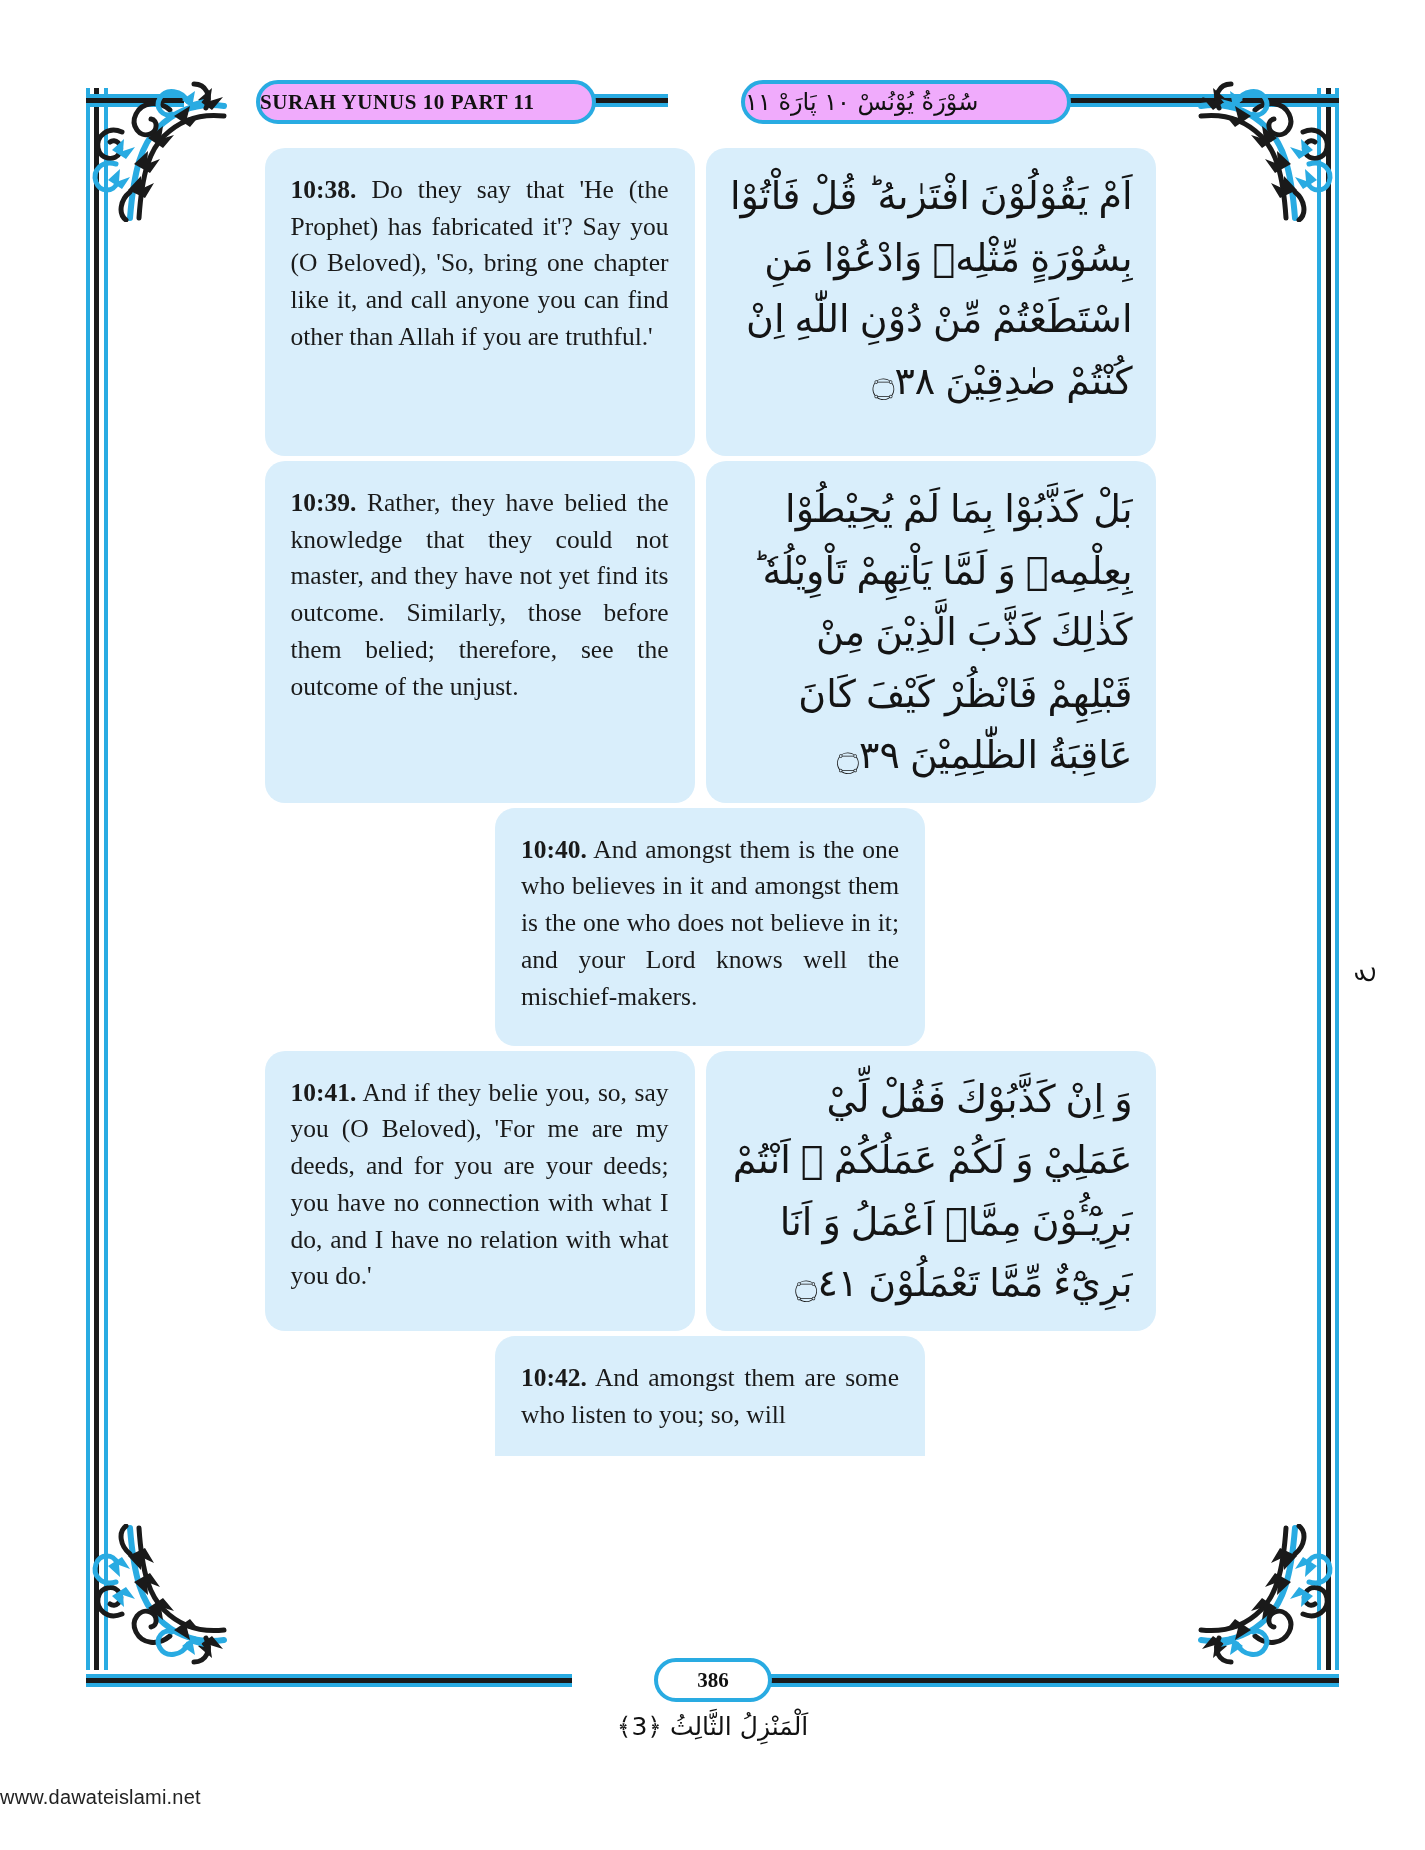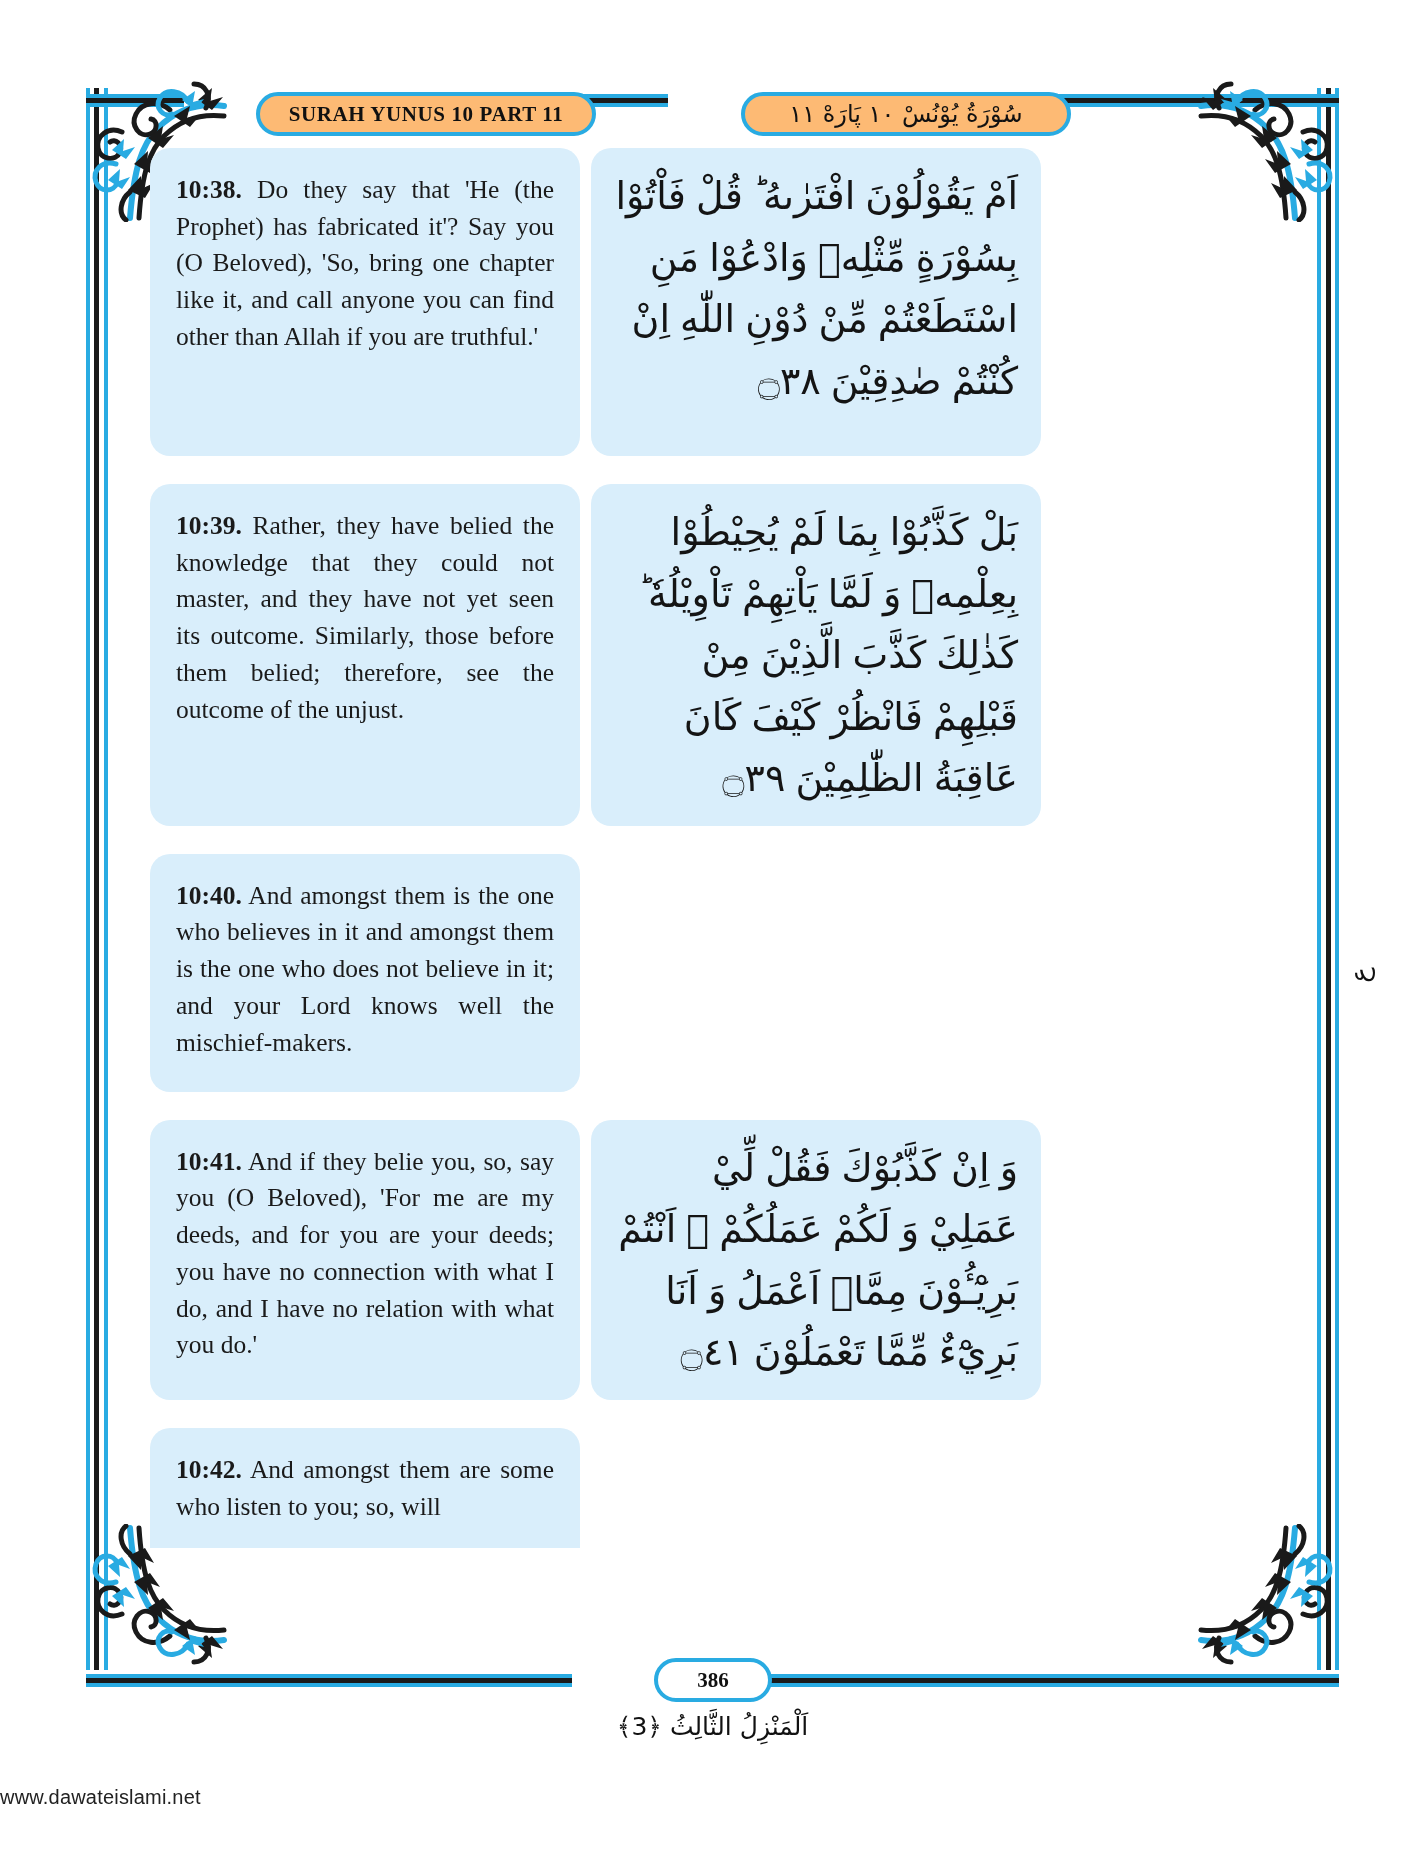"SURAH YUNUS 10 PART 11" .pill { background: #fdba74 -> #f0abfc; justify-content: center -> flex-start; top: 16px -> 4px }
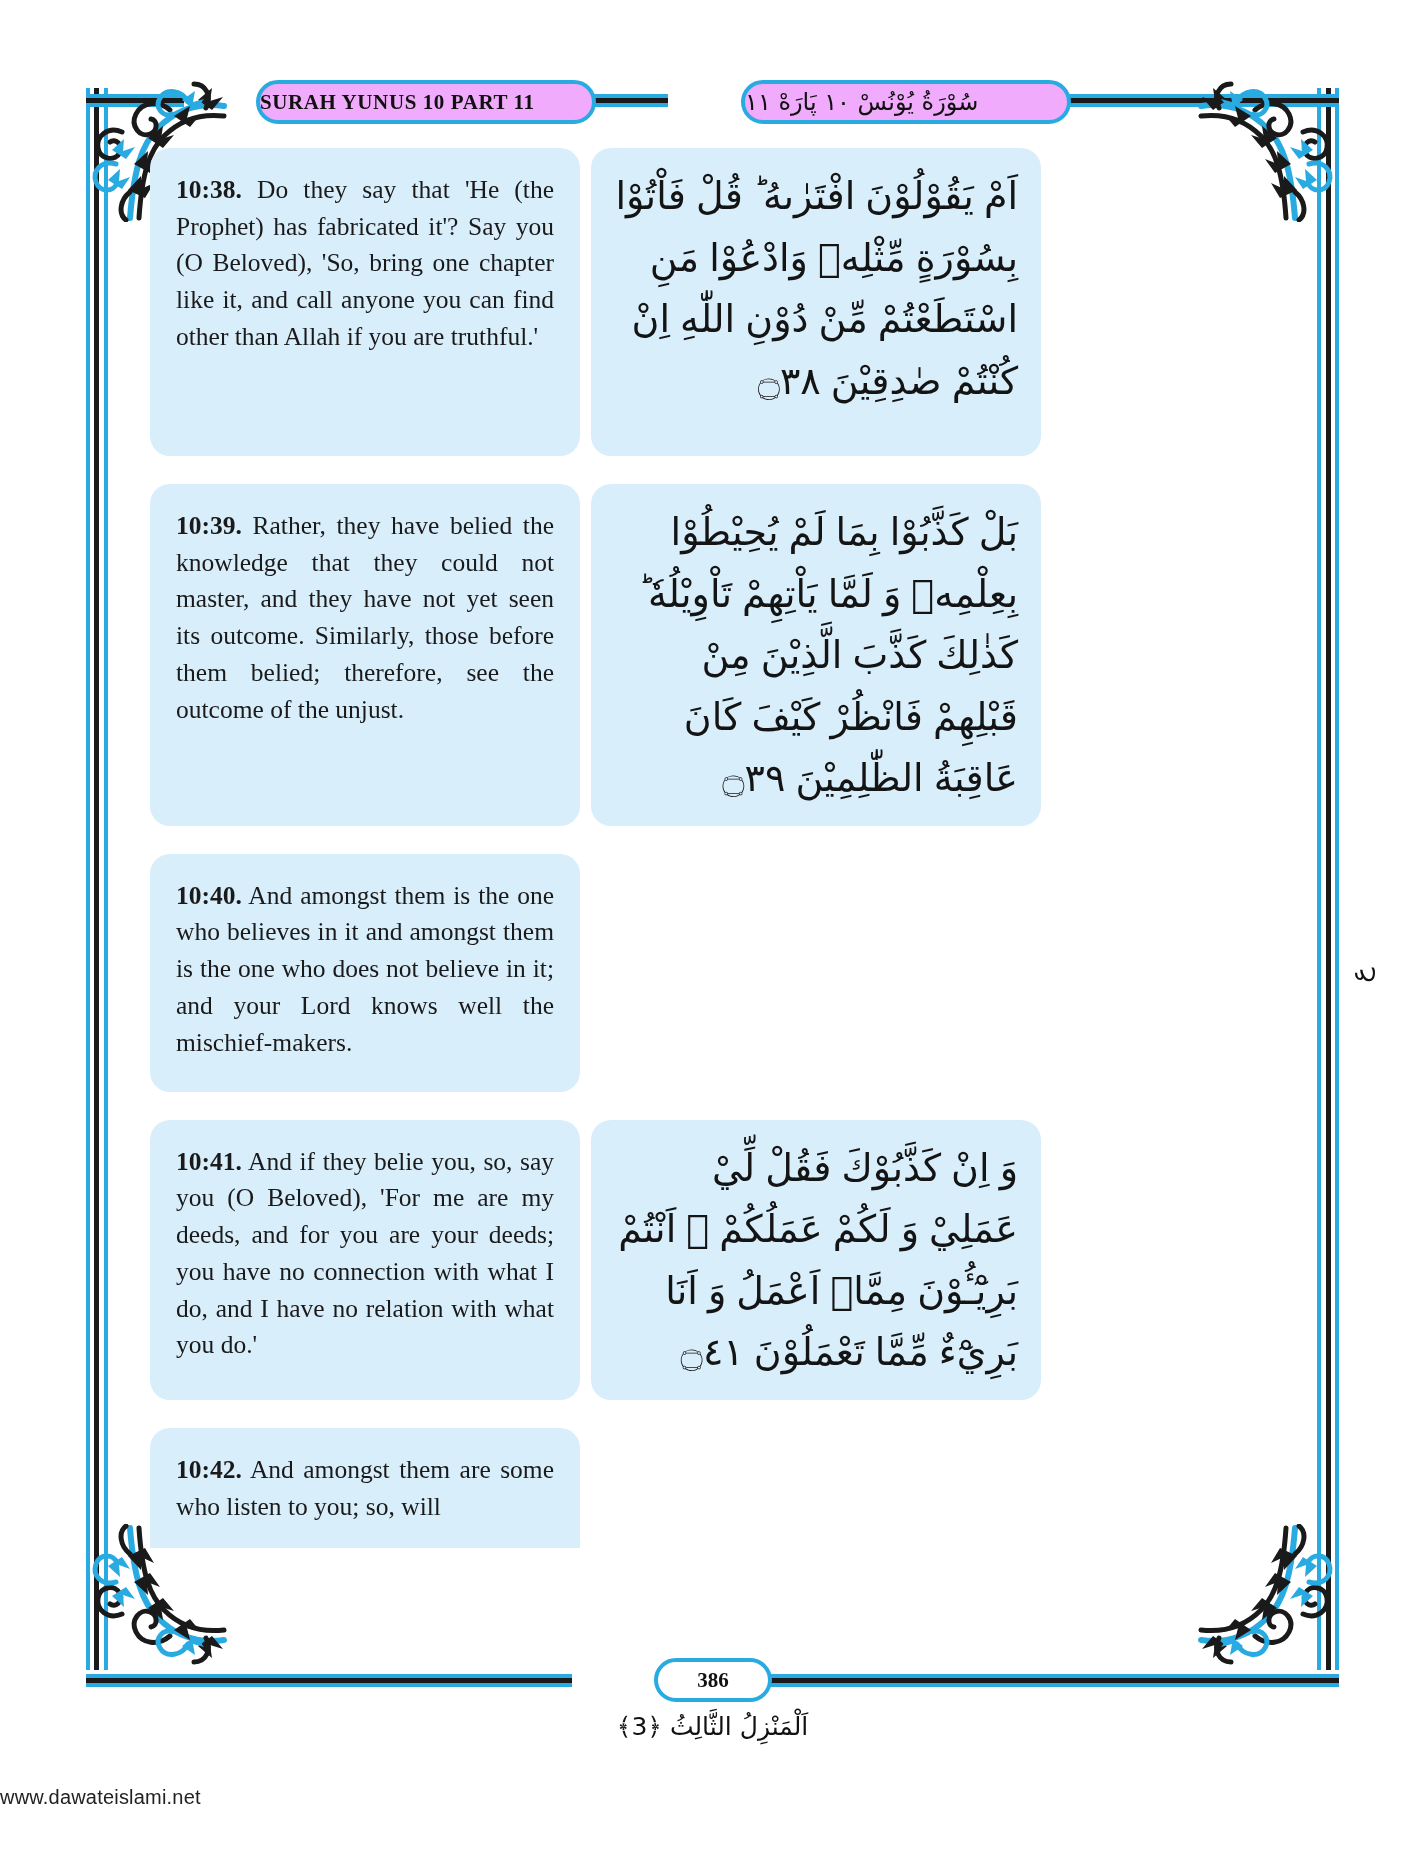"10:38. Do they say that" .verse-row { justify-content: none -> center; margin-bottom: 28px -> 5px }
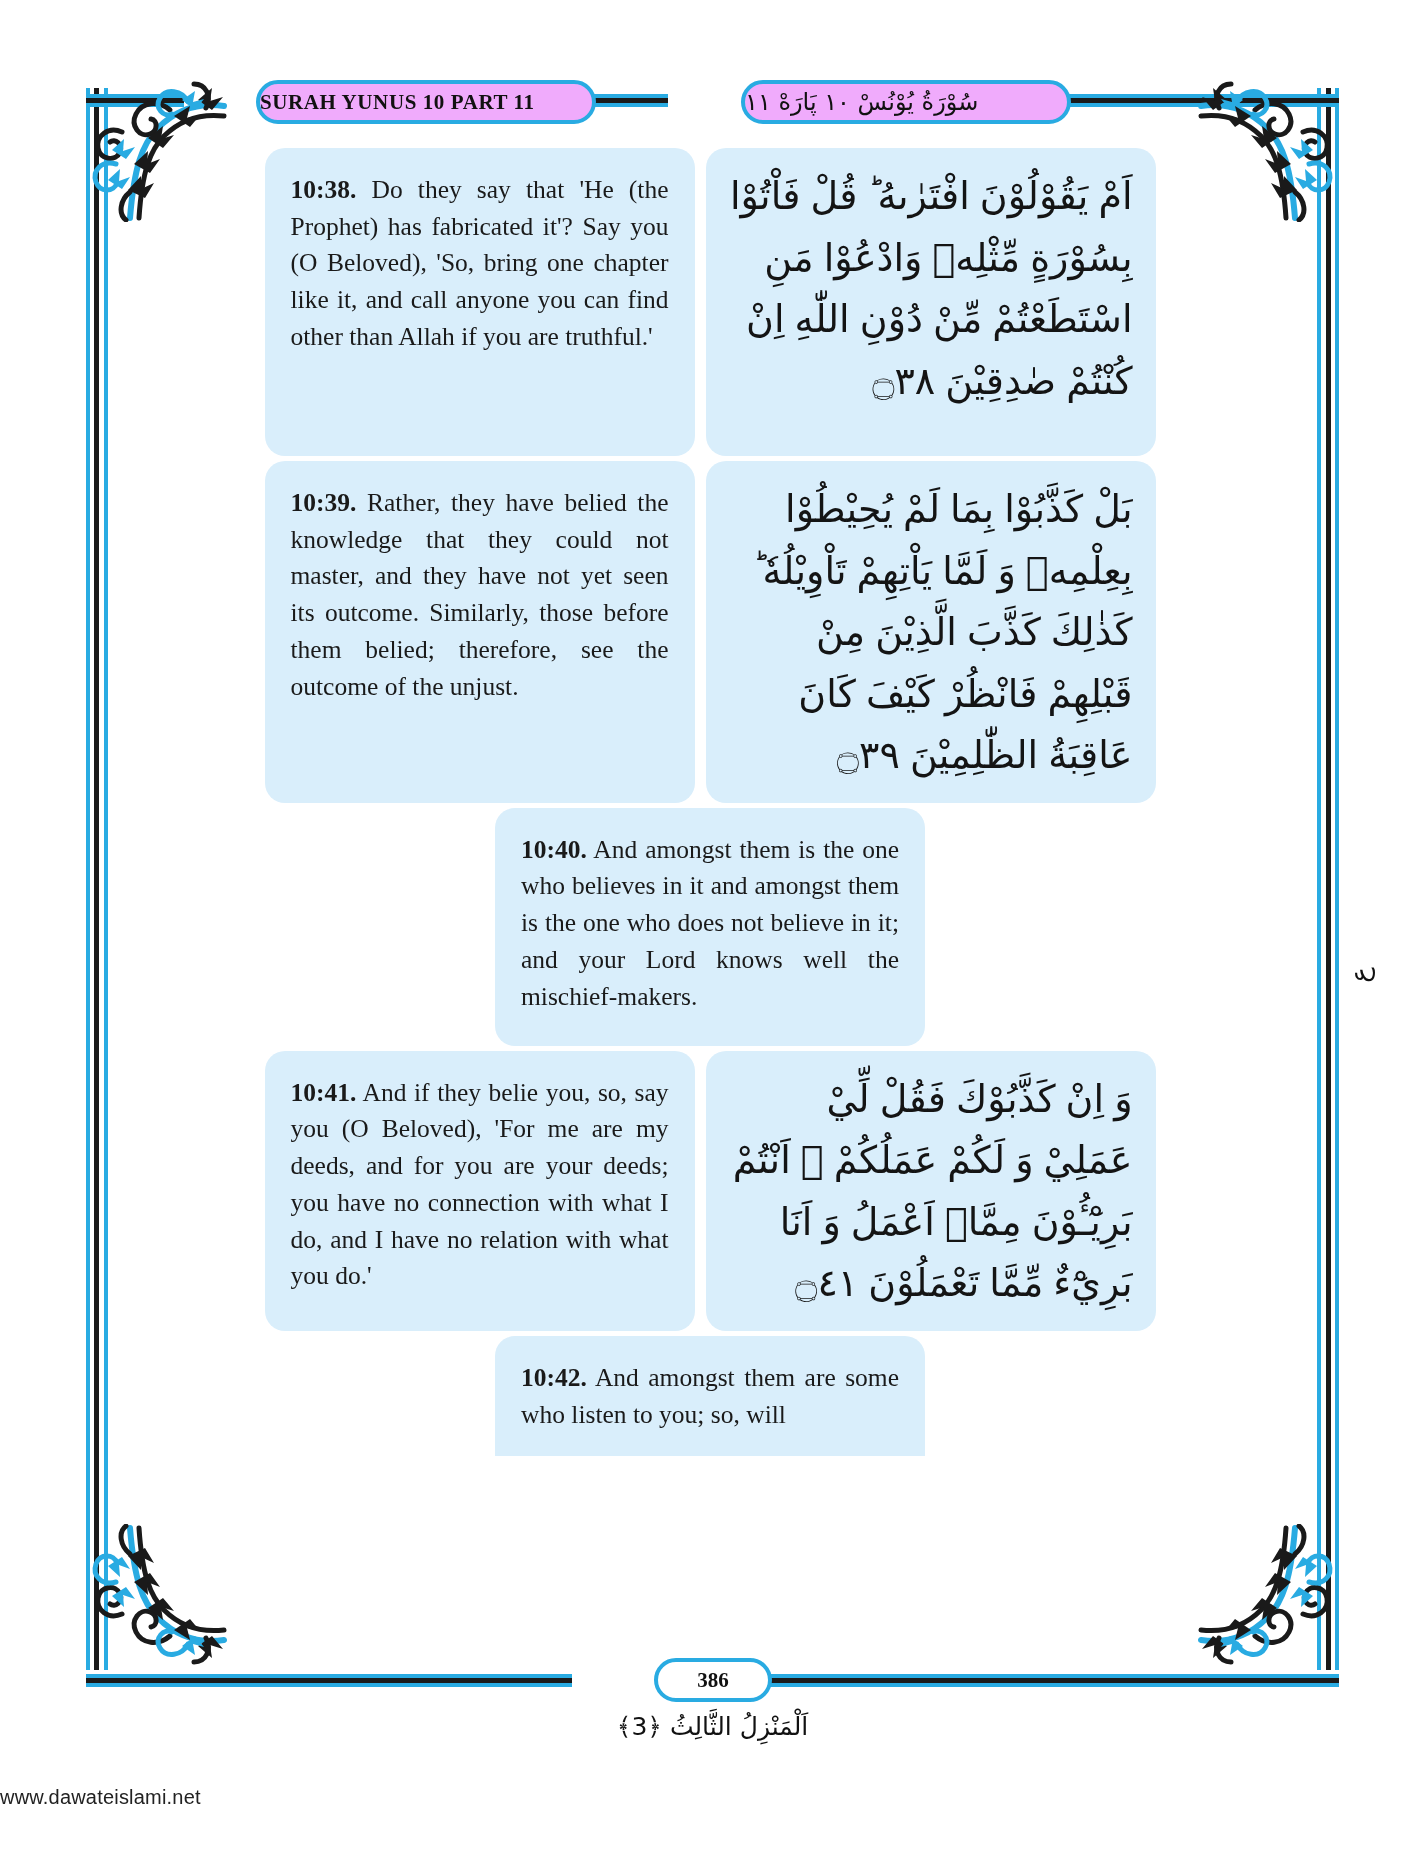"Rather, they have belied the" span { text: seen -> find }
